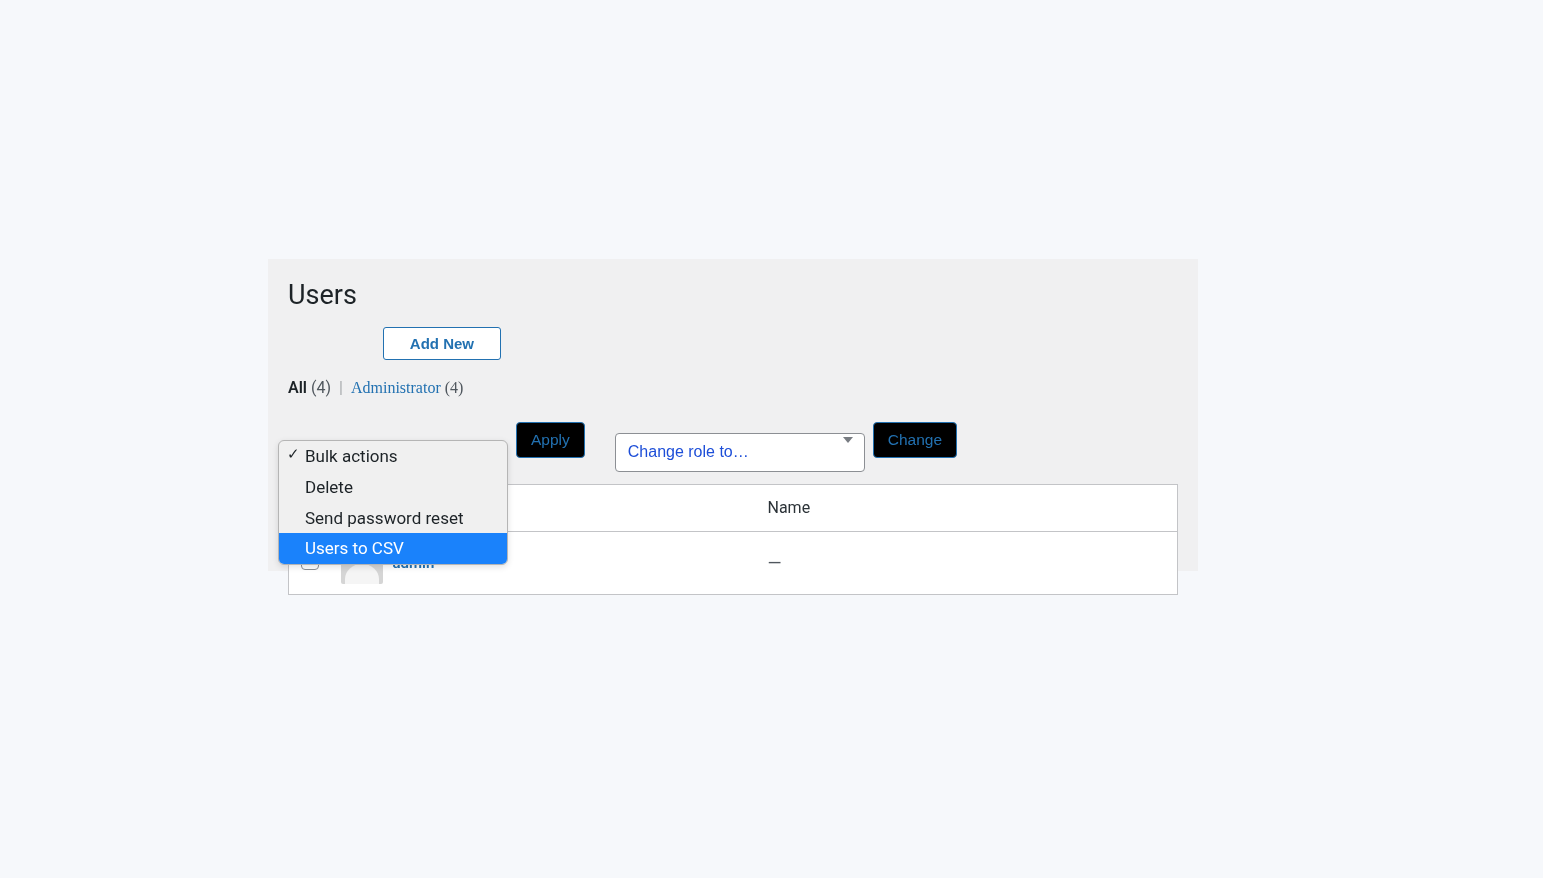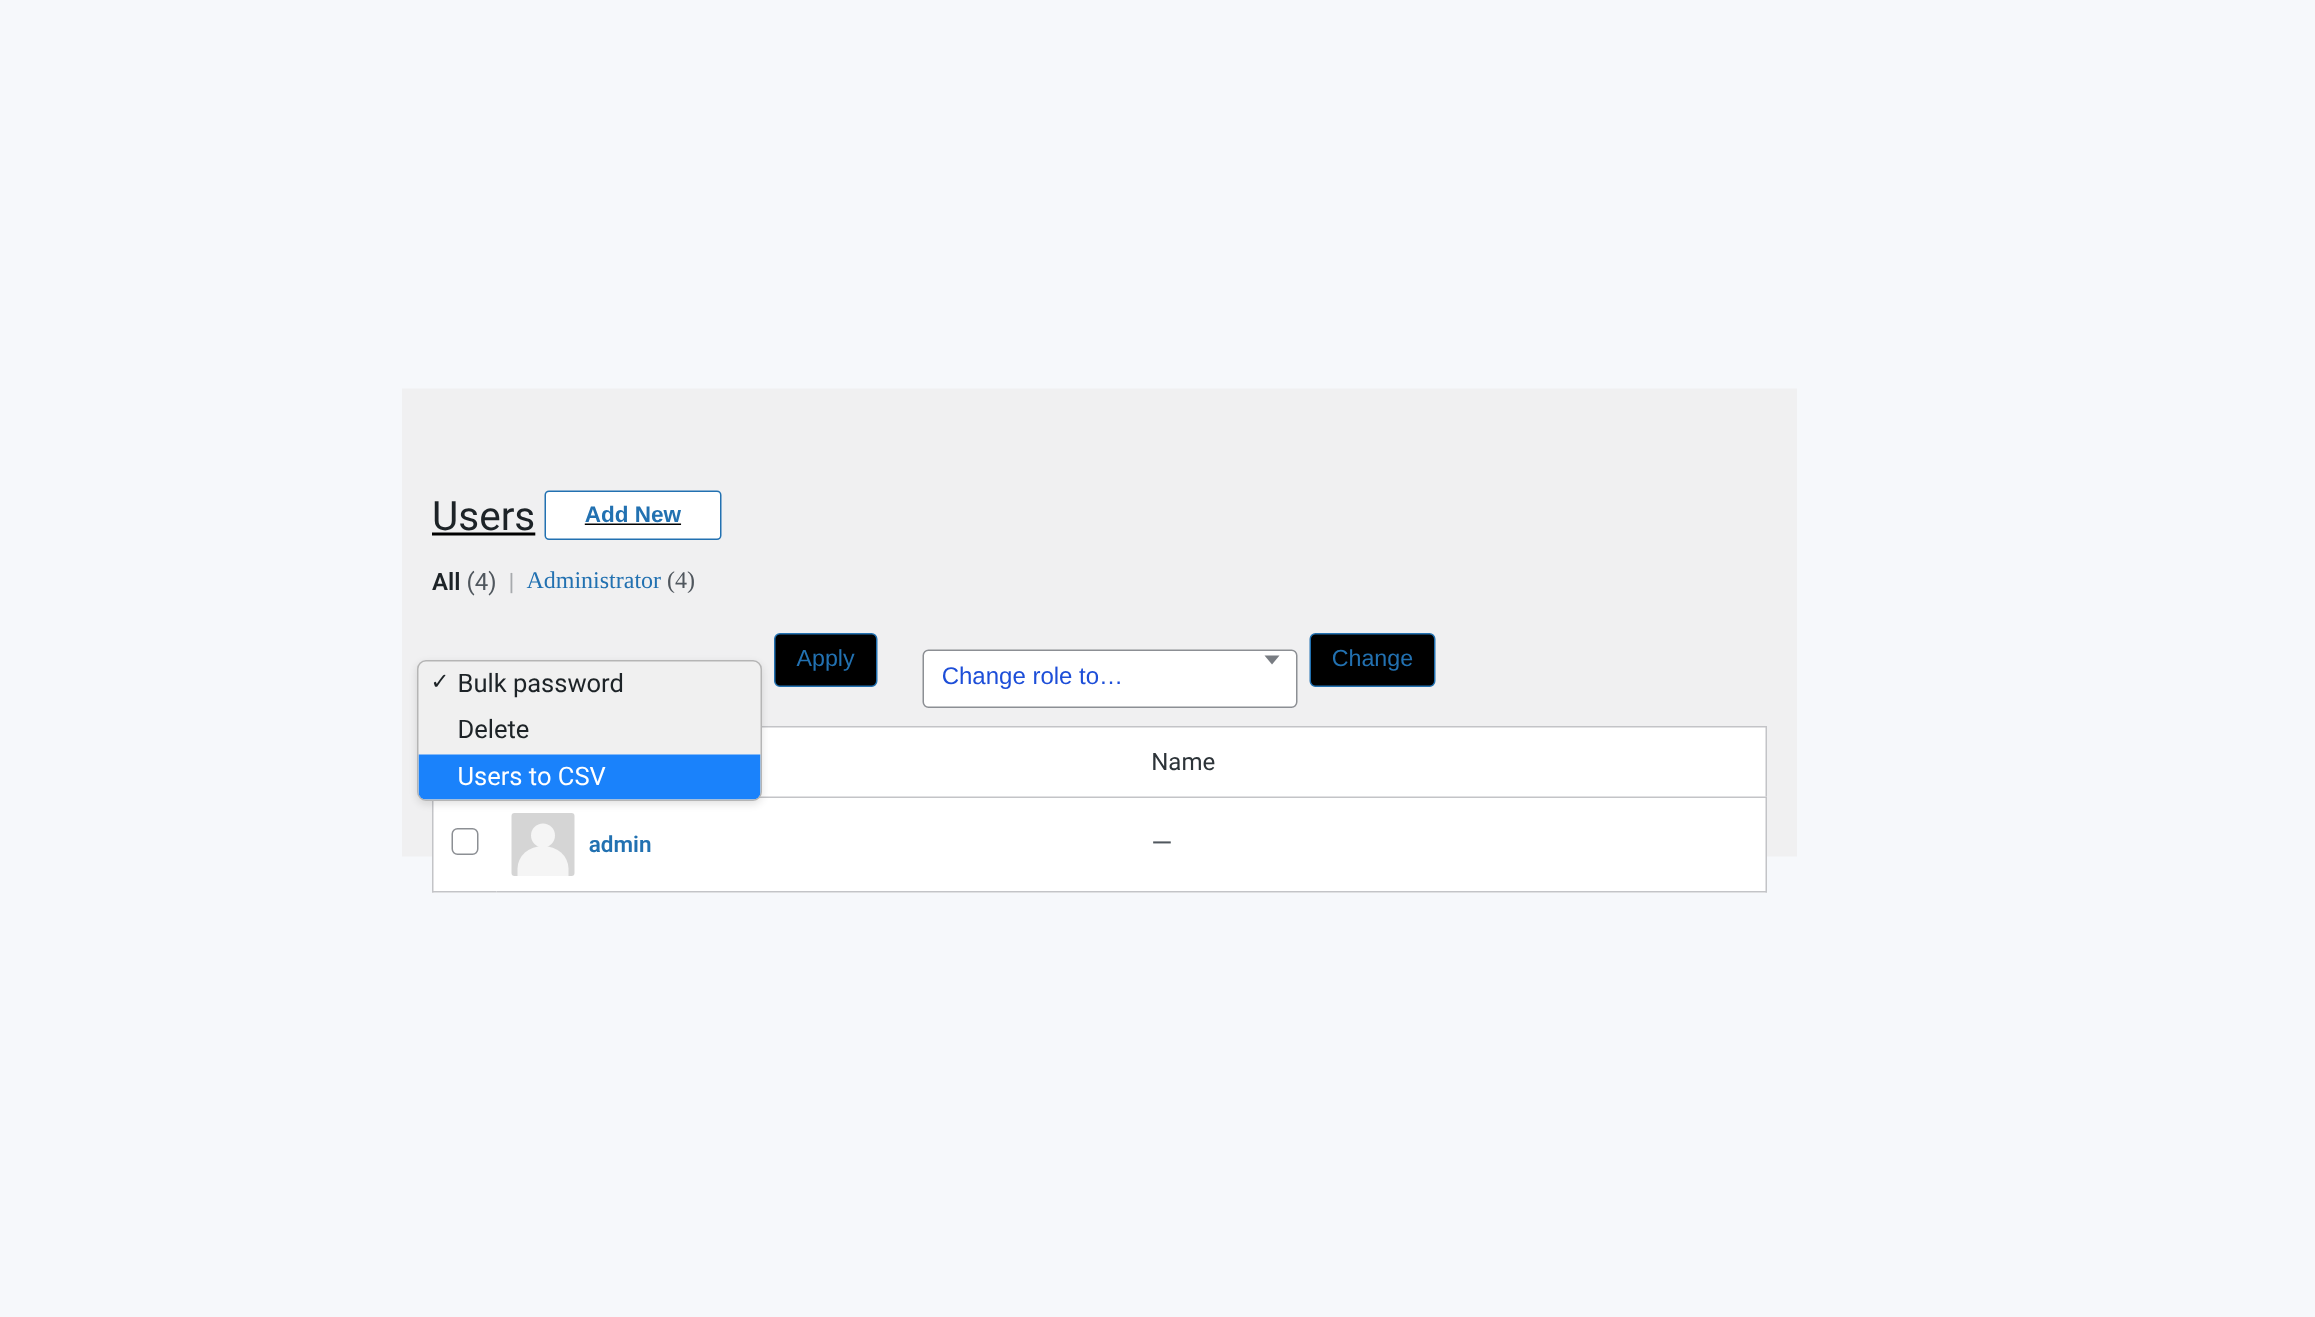"Users" .page-header { align-items: flex-end -> flex-start; gap: 6px -> 26px; text-decoration: underline -> none }
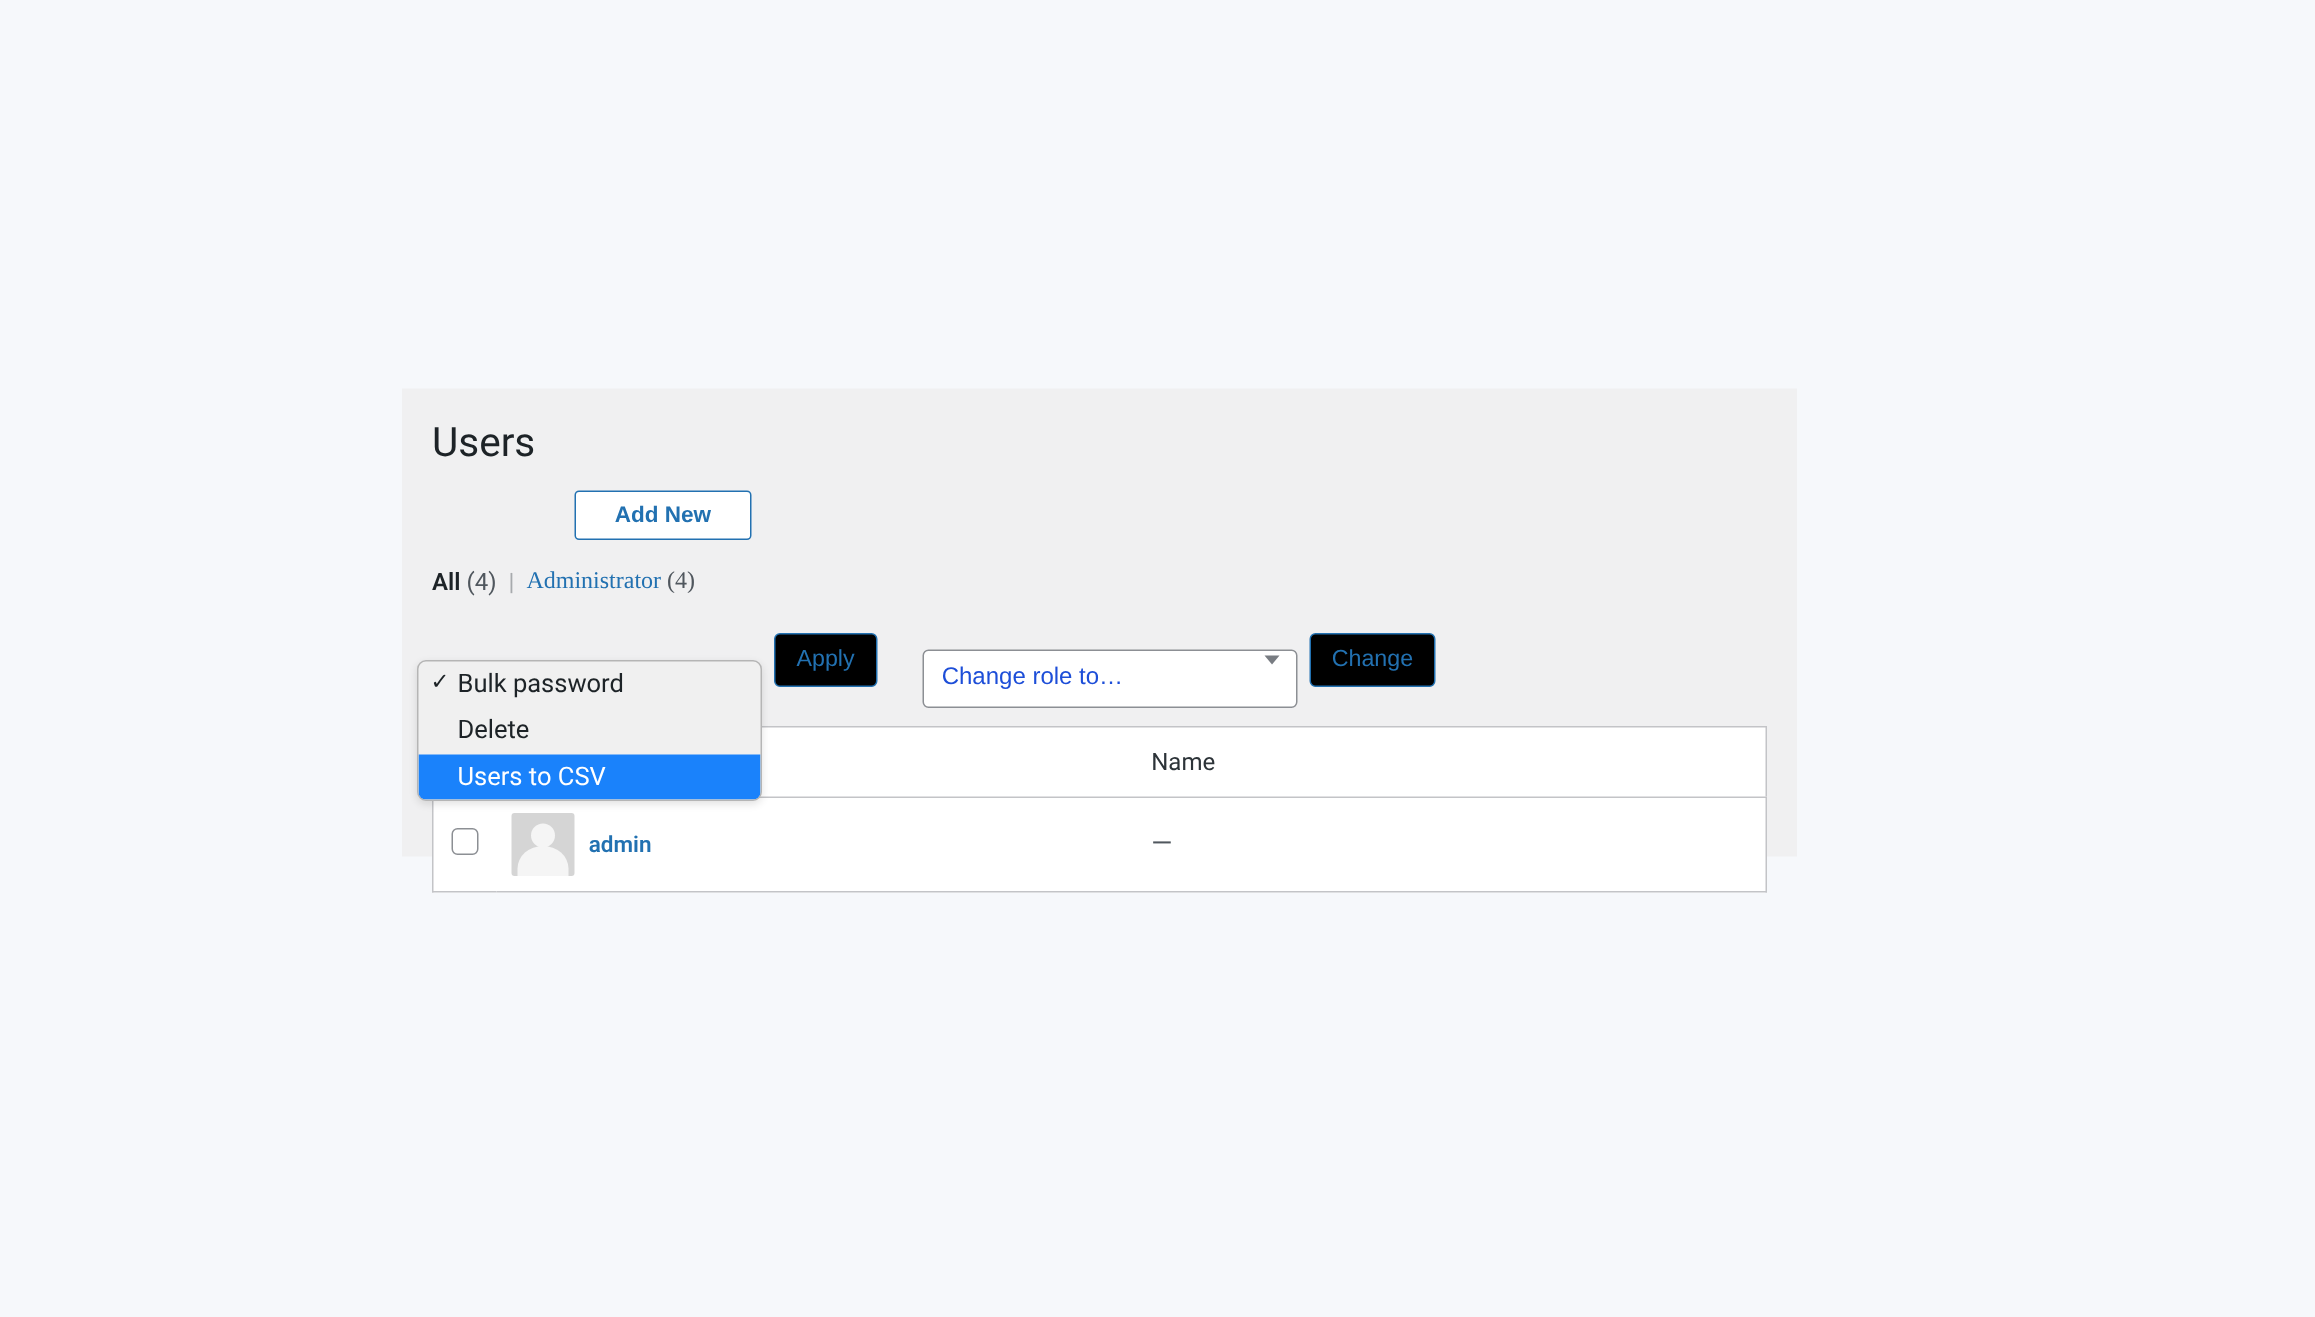"Bulk password" div.dropdown-item { text: password -> actions }
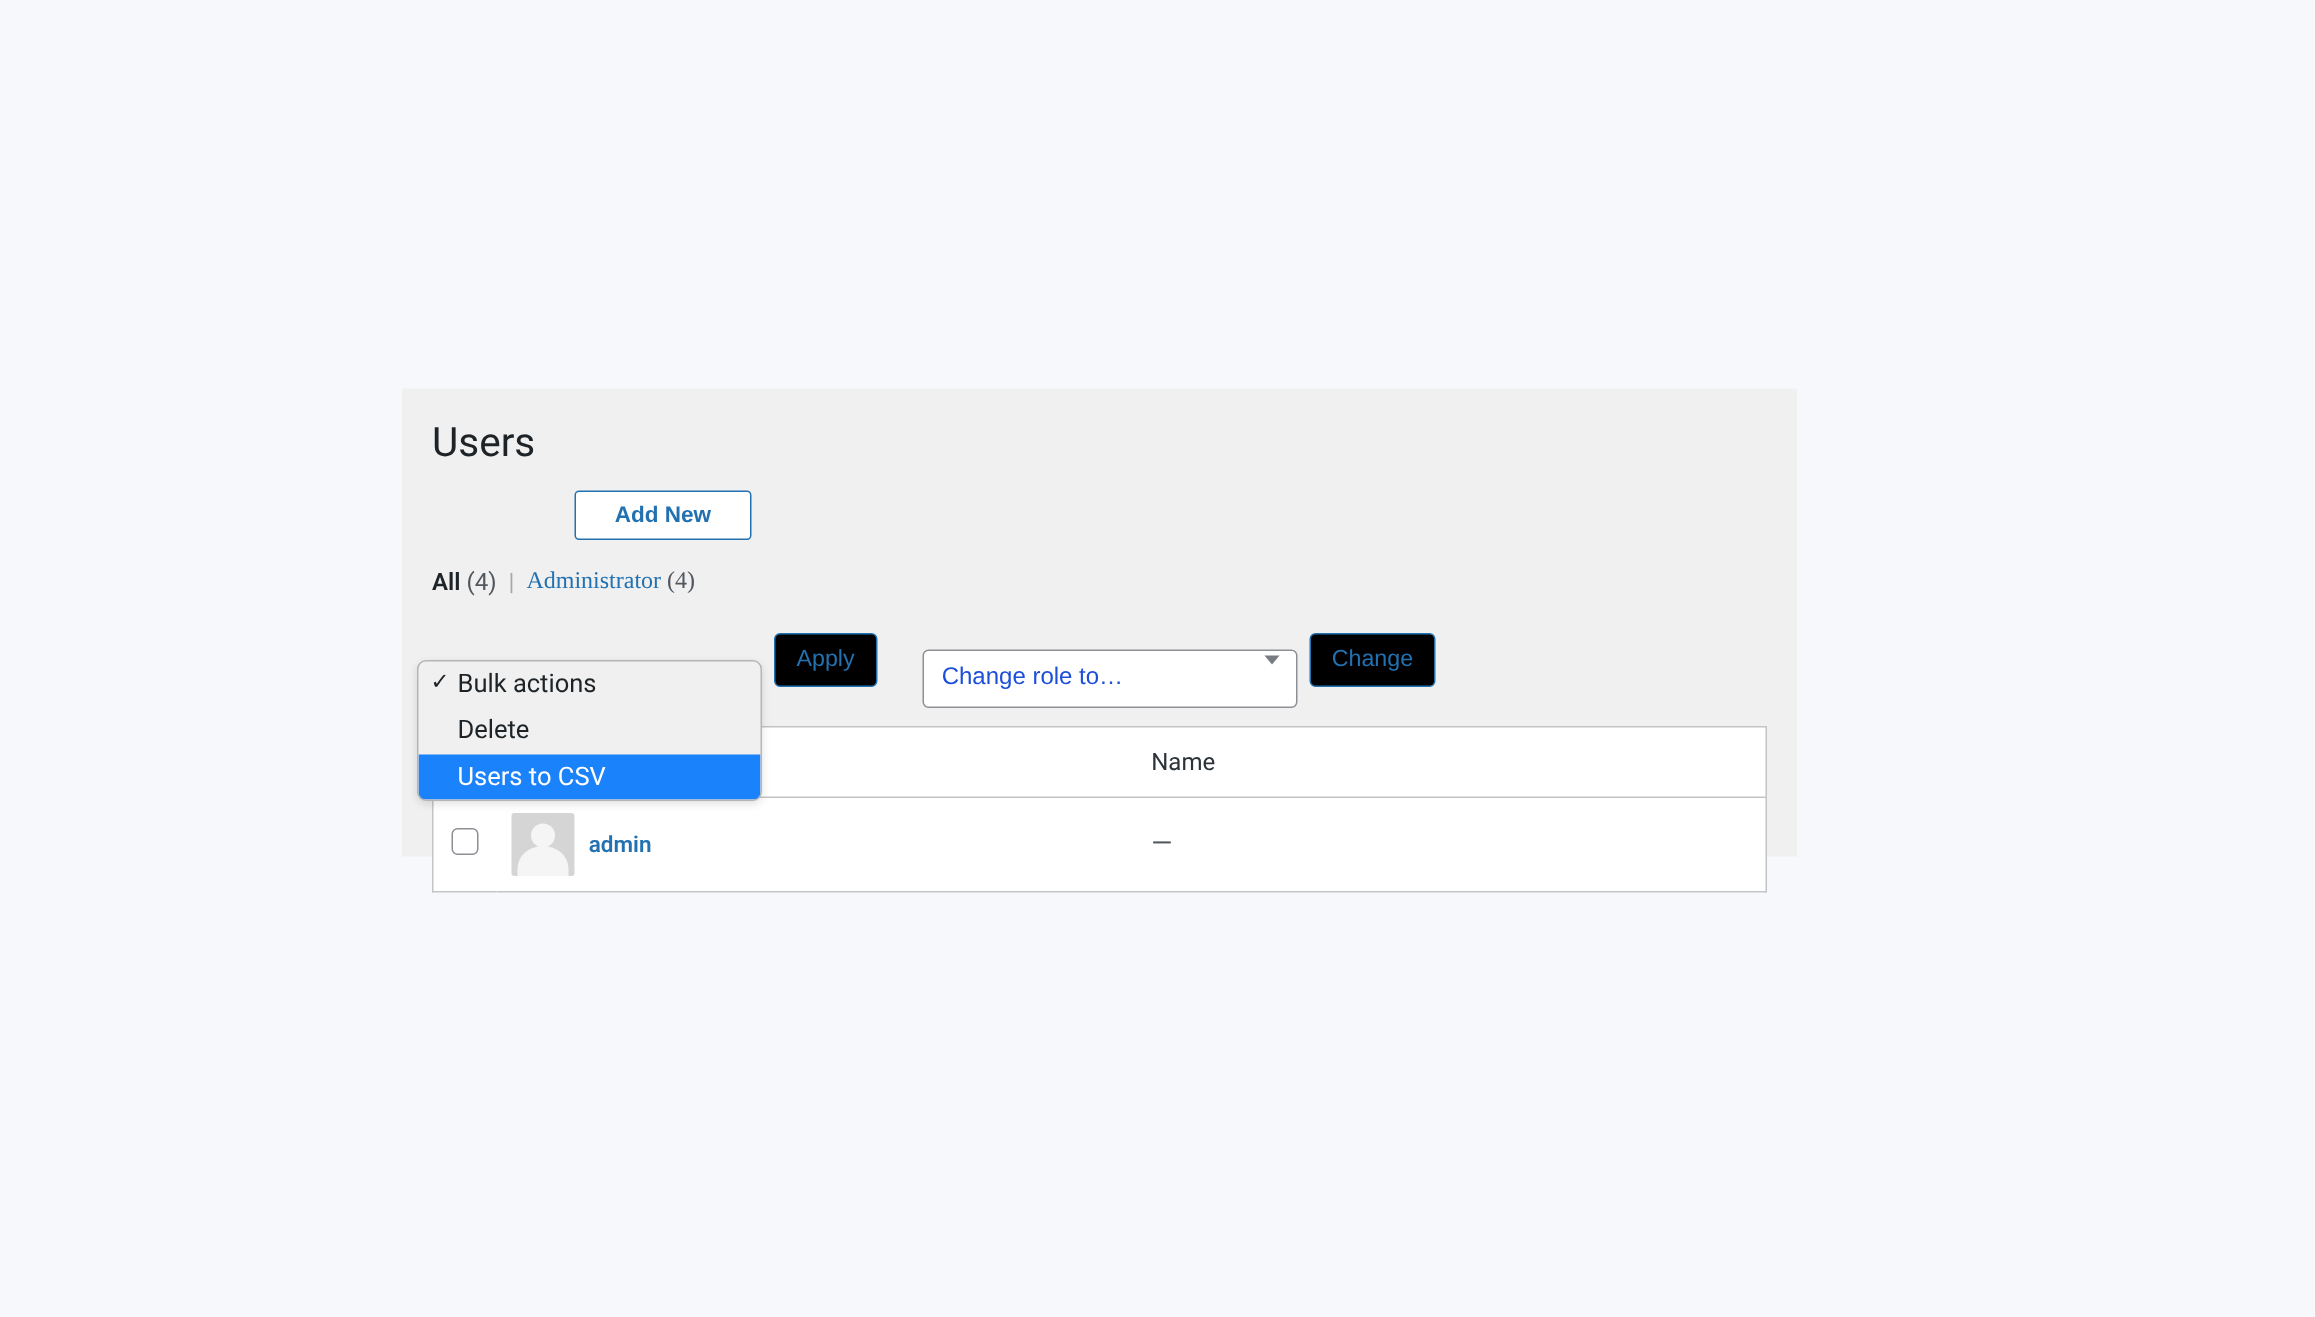"Send password reset" div.dropdown-item { html: none -> <div>Send password reset</div> }
